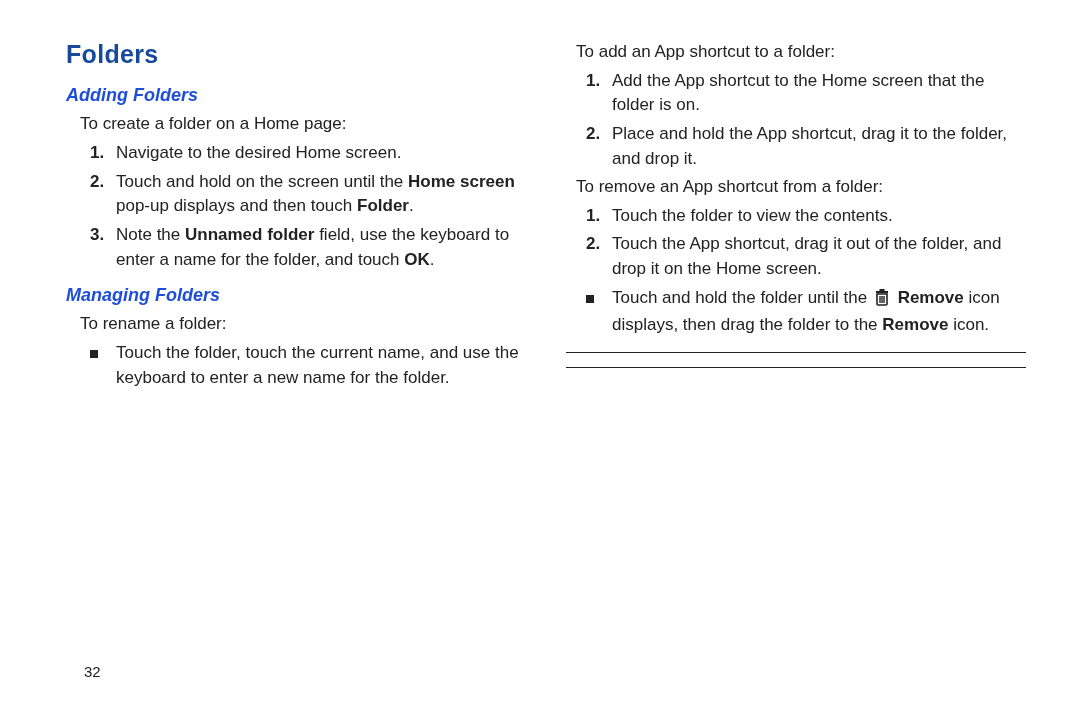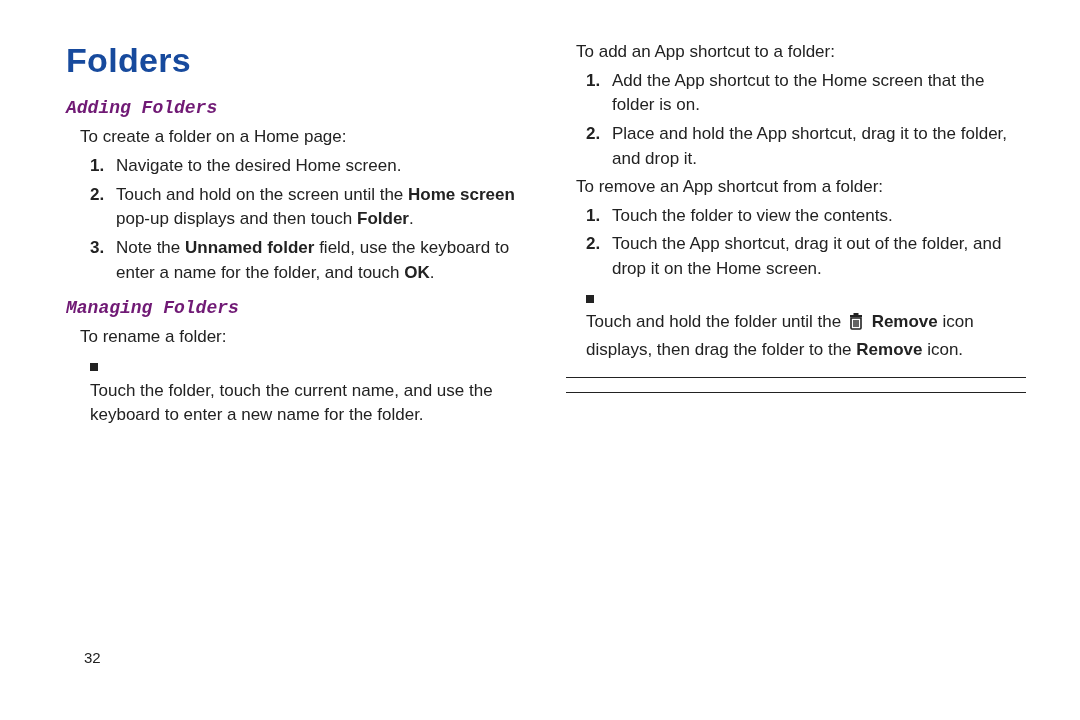"Folders" h1 { font-size: 34px -> 25px }
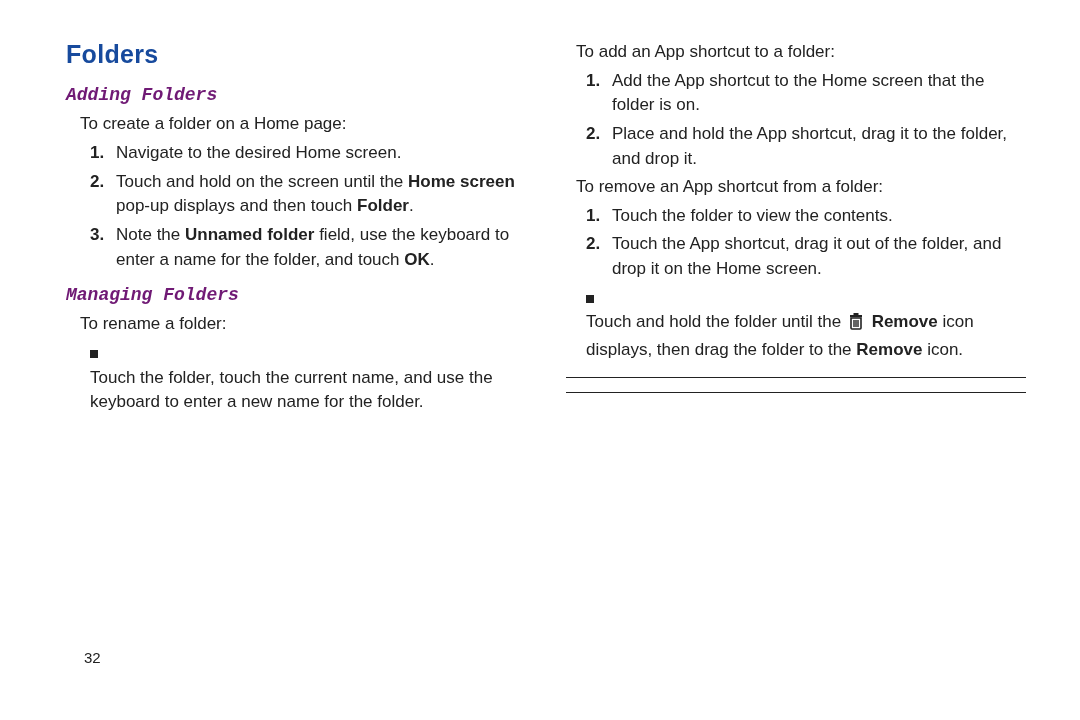"Adding Folders" h2 { color: #701a75 -> #1d4ed8; font-family: Liberation Mono, monospace -> Liberation Sans, sans-serif }
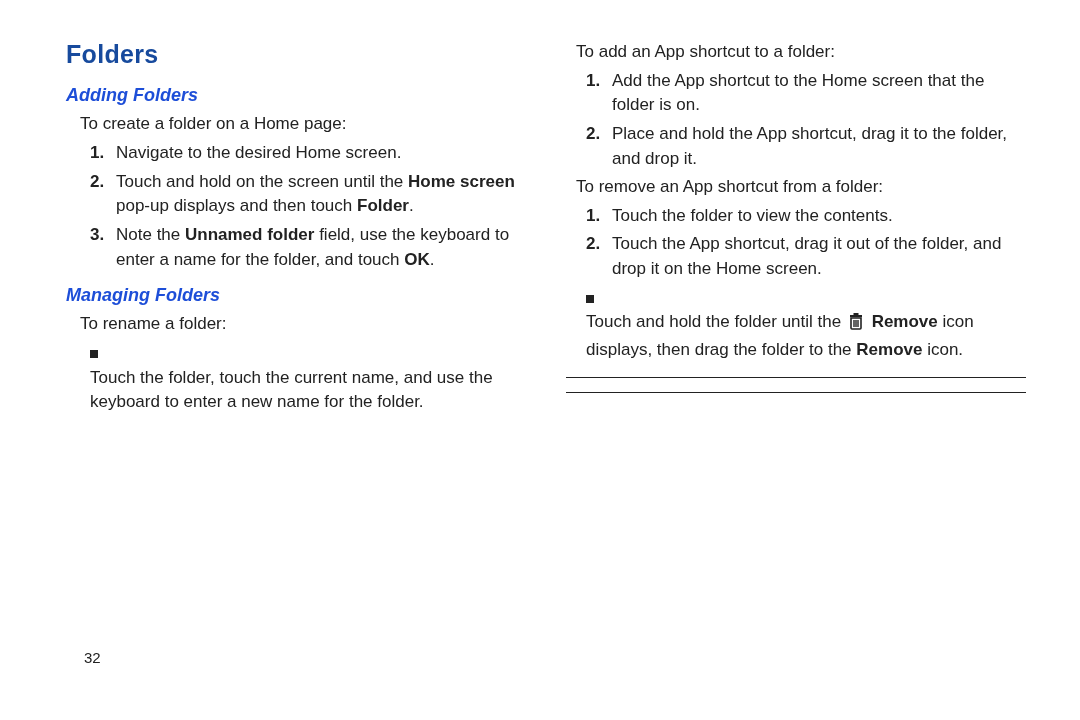"Touch and hold the folder" .bullet { flex-direction: column -> none }
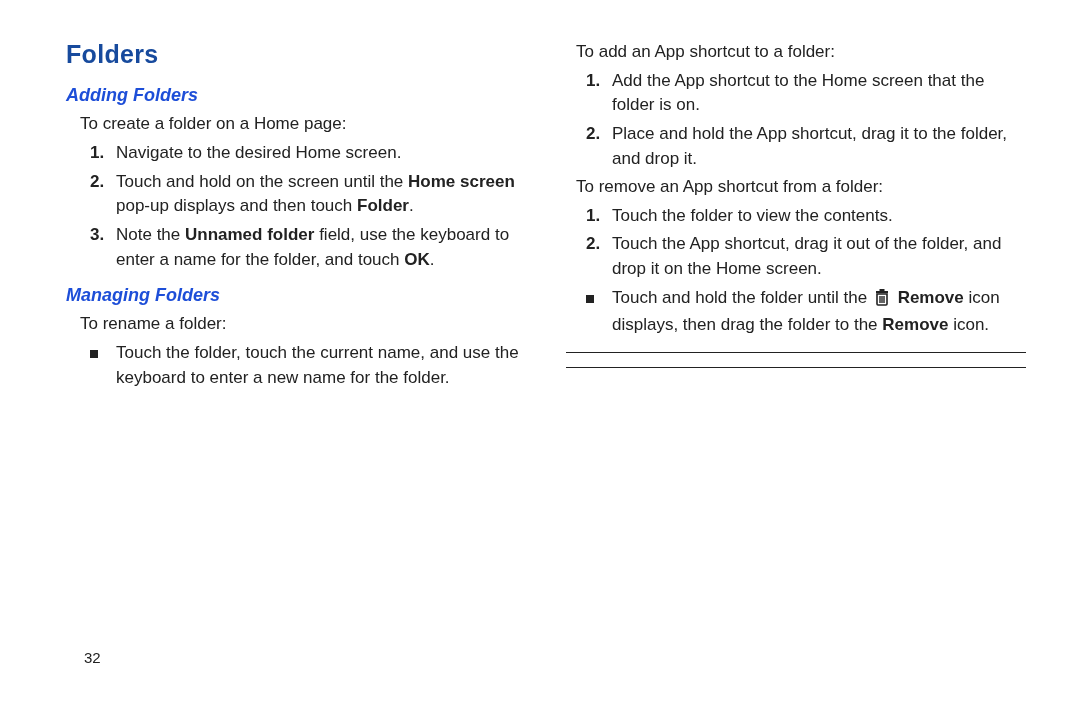"32" .pagenum { bottom: 54px -> 40px }
